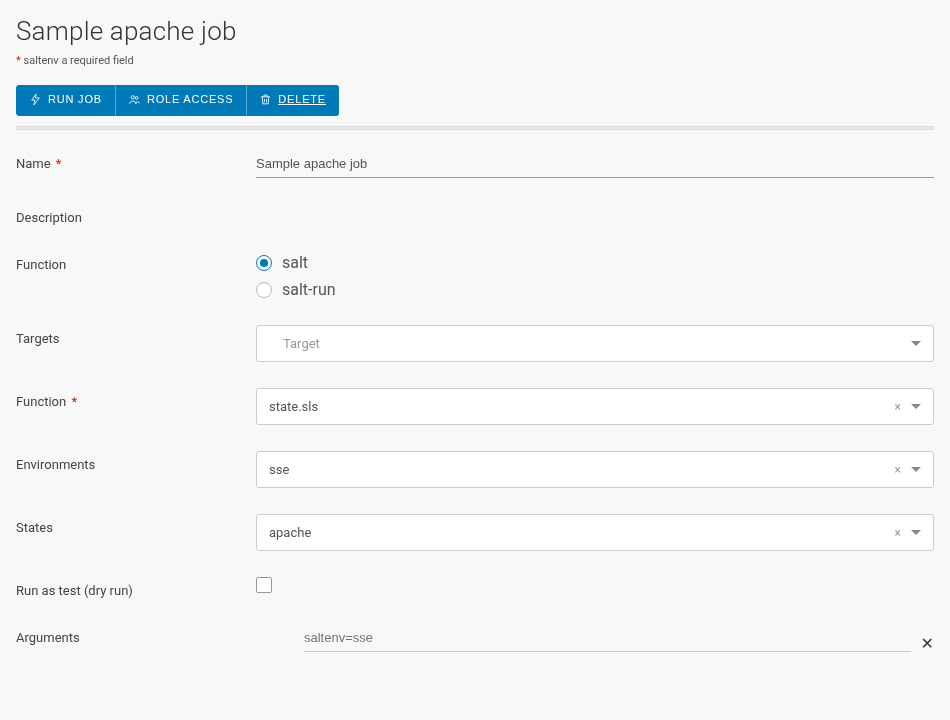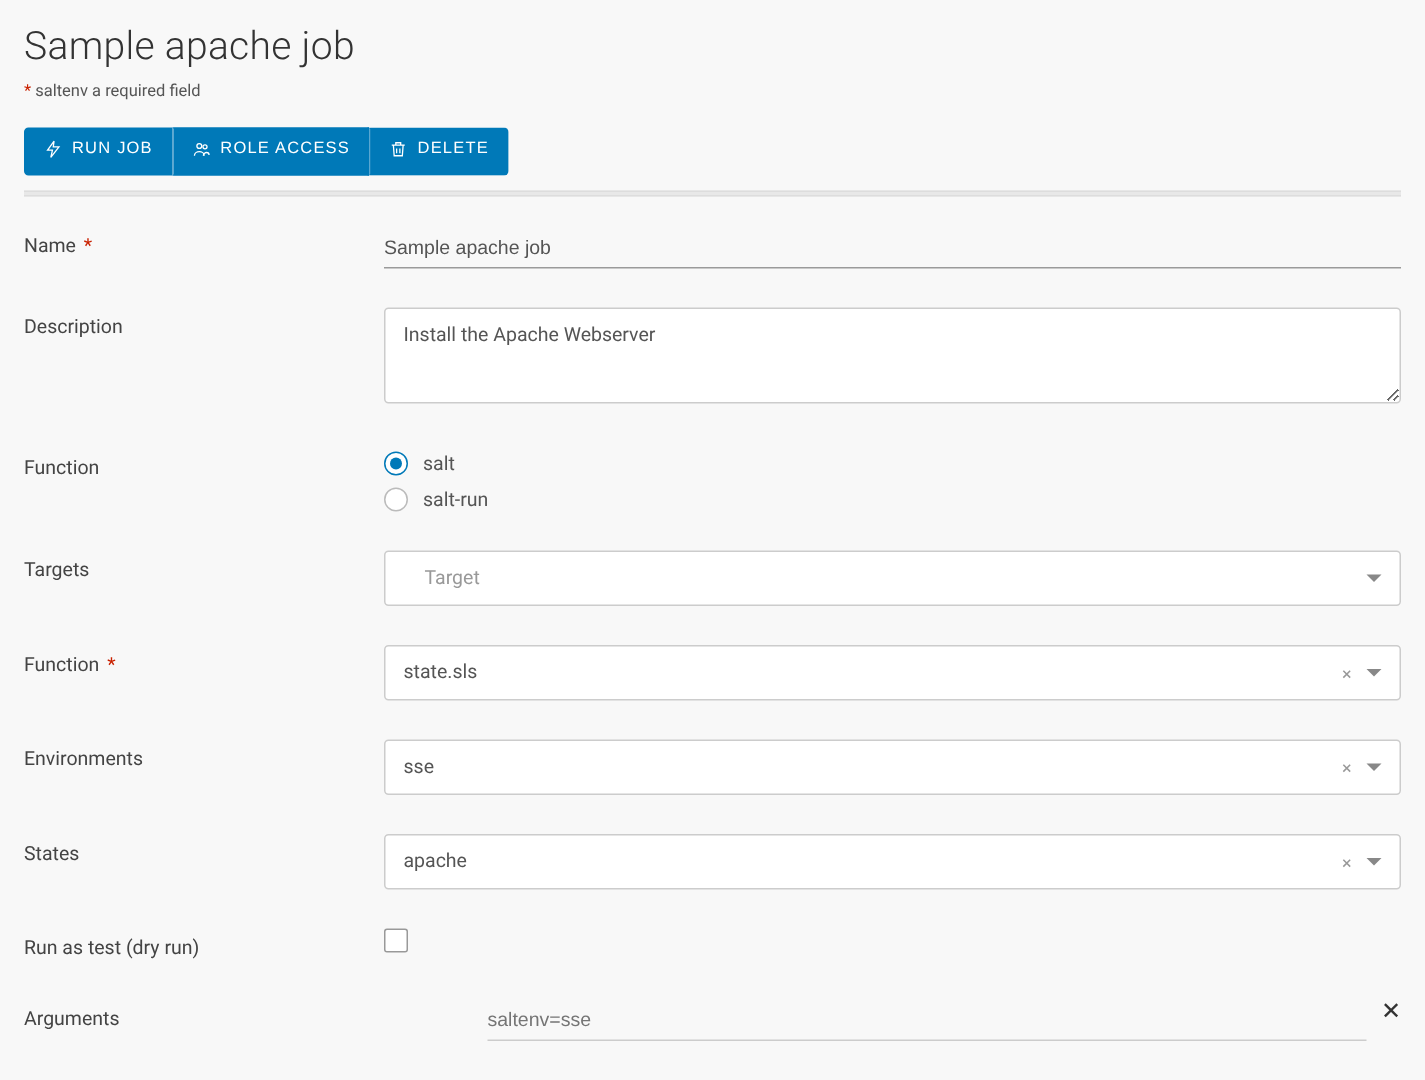"DELETE" .btn:last-child { text-decoration: none -> underline }
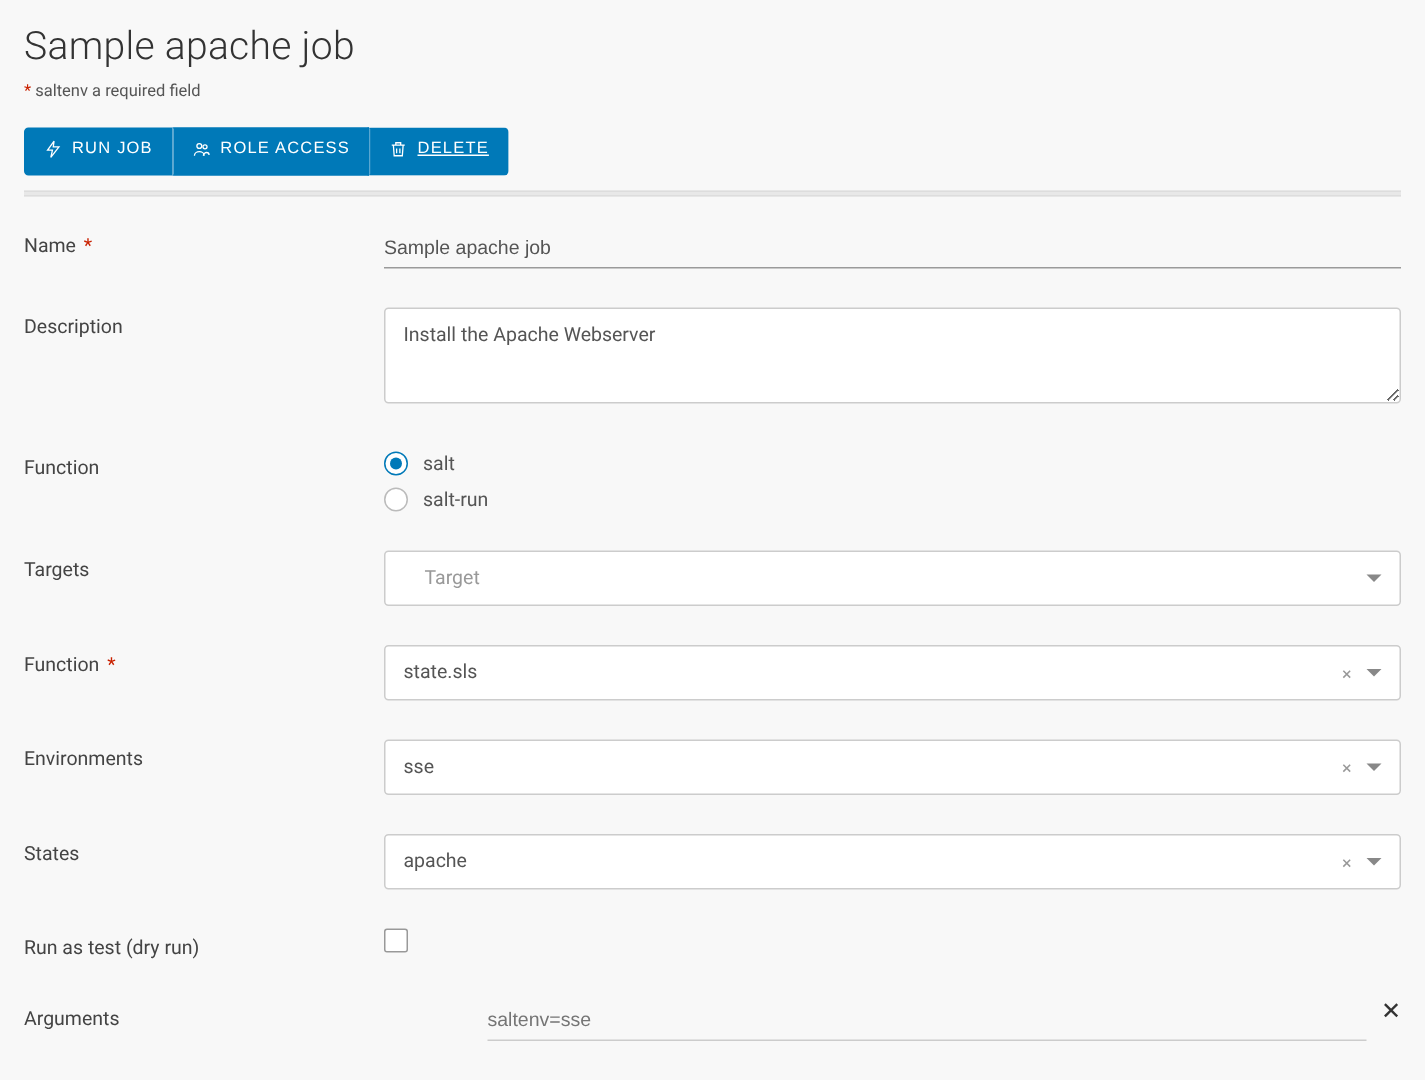"Install the Apache Webserver" div.form-control { html: <div> <textarea>Install the Apache Webserver</textarea> </div> -> none }
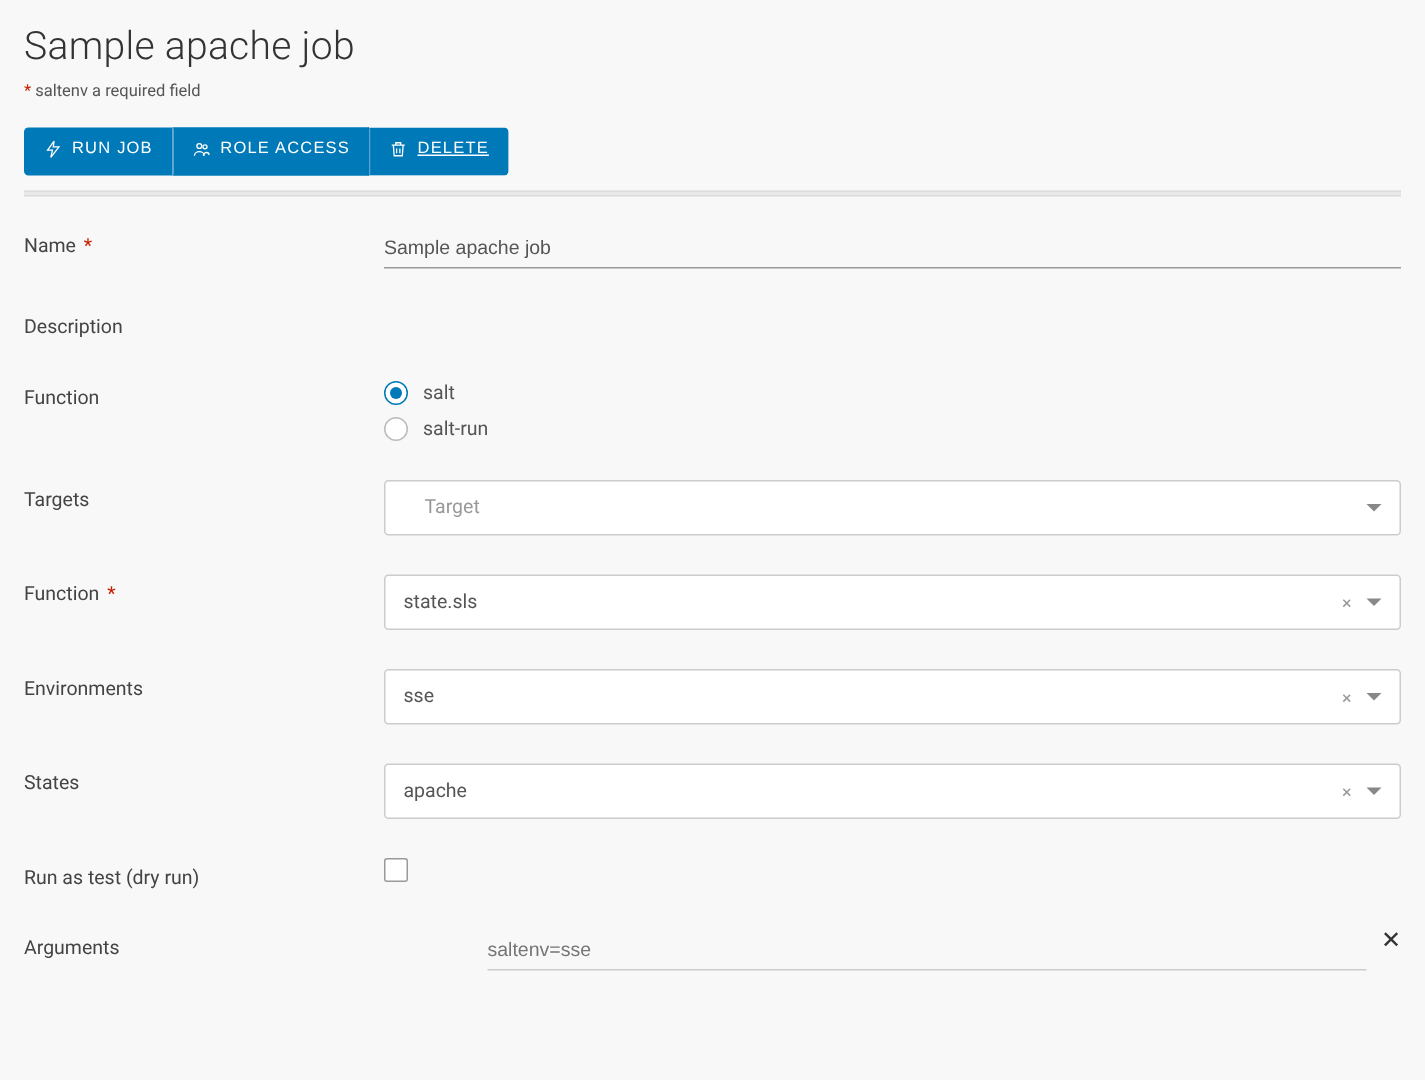"salt" .radio-label { font-size: 13px -> 16px }
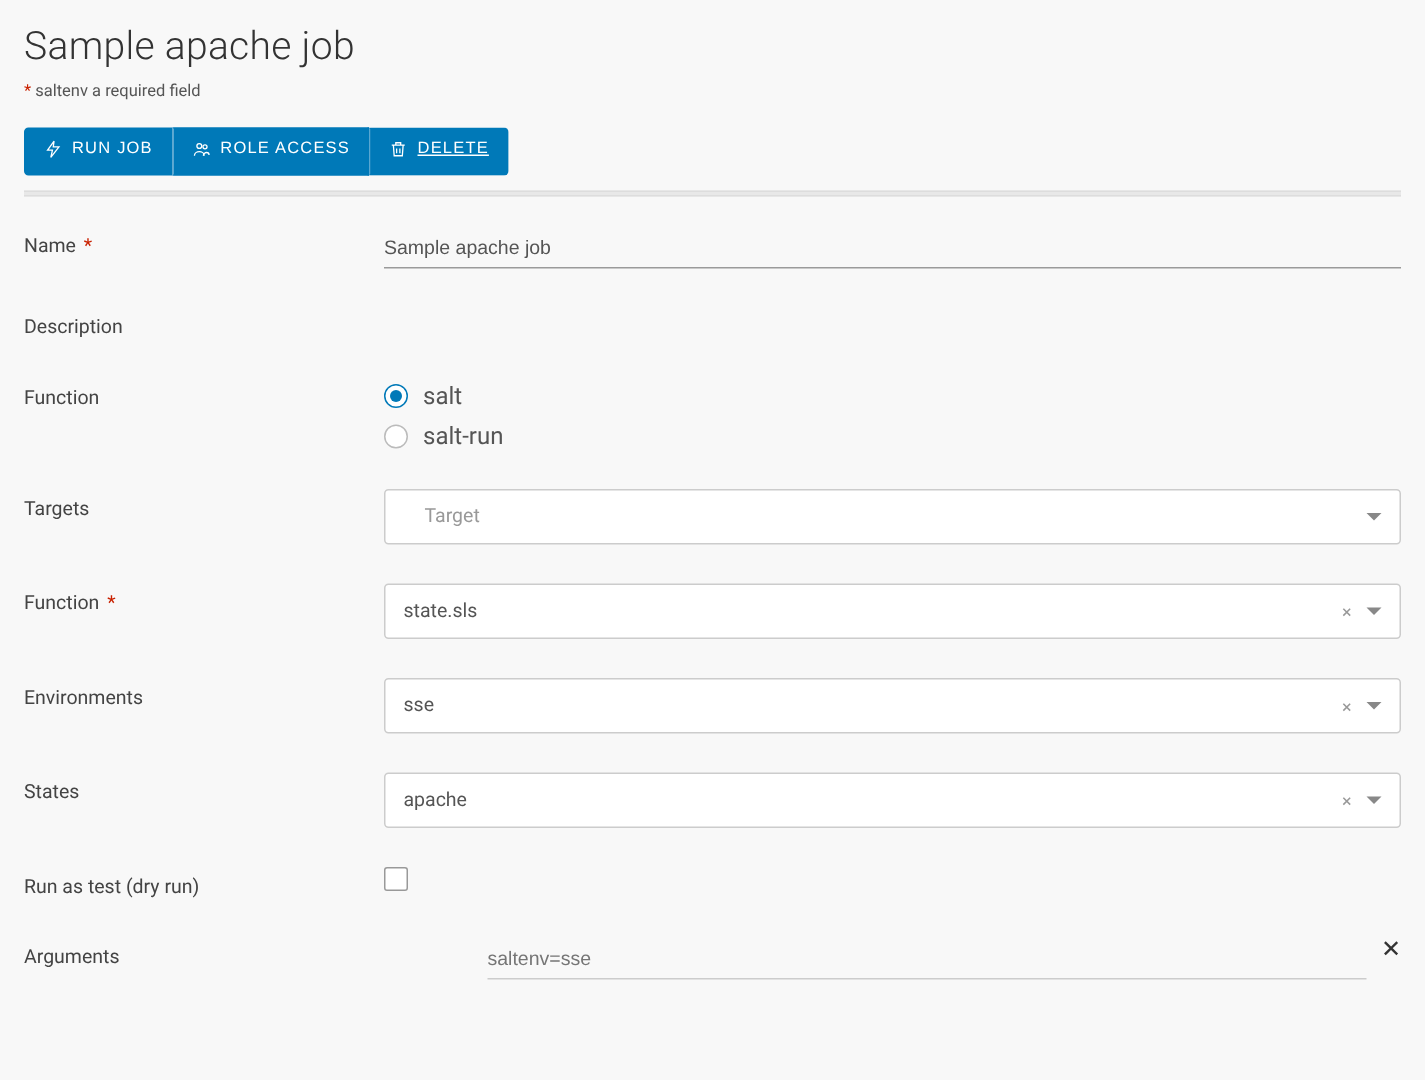"saltenv=sse" .args-row { align-items: flex-start -> flex-end; margin-left: 21px -> none }
